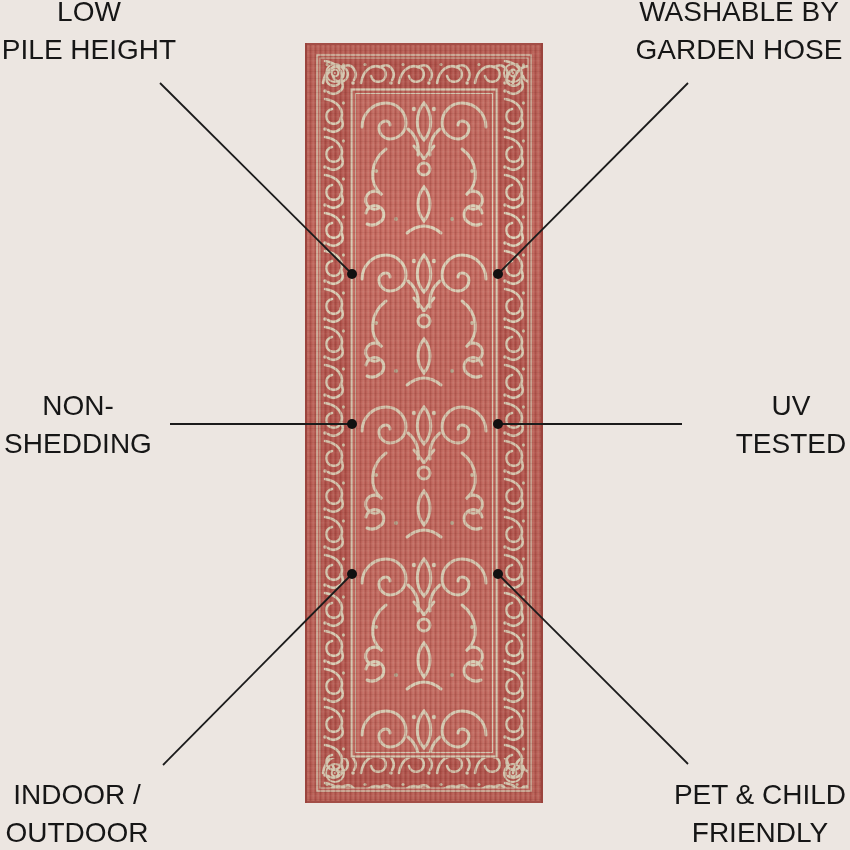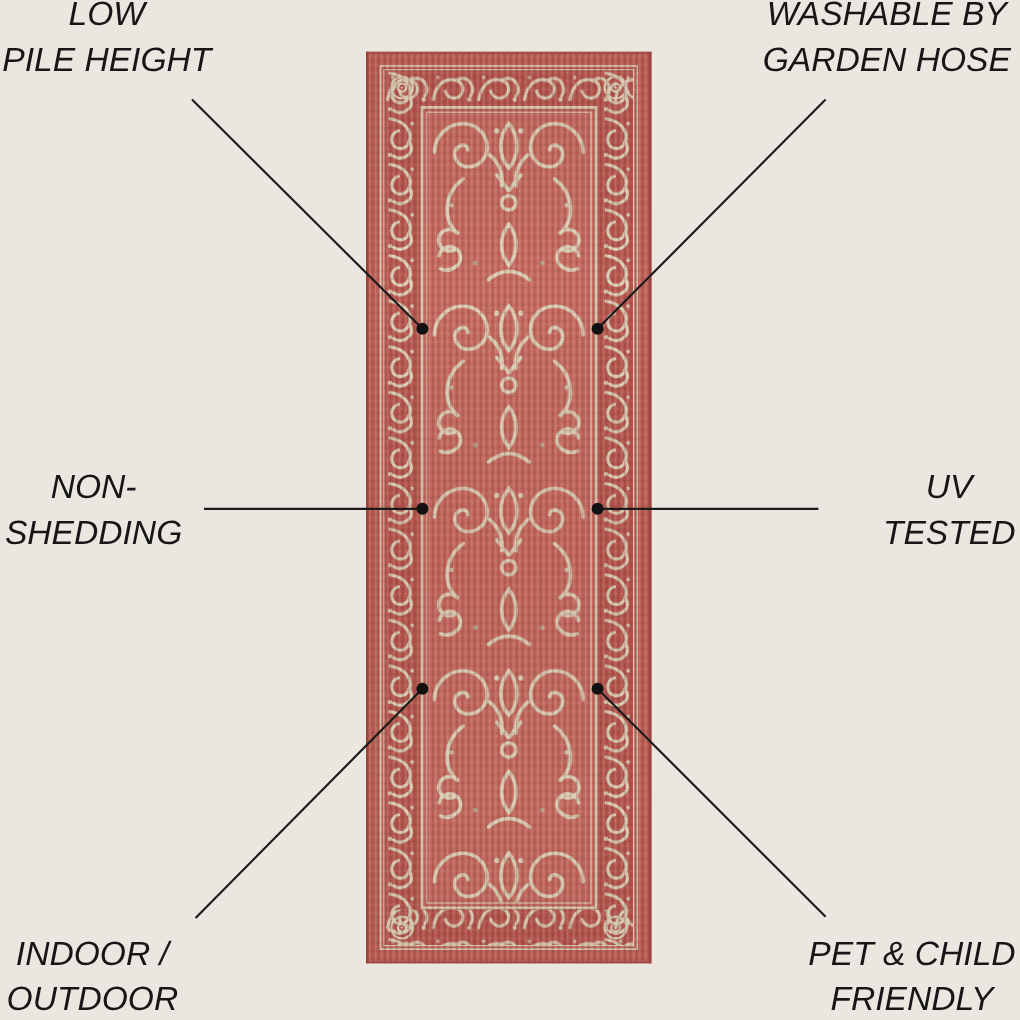"LOW" .stage { font-style: italic -> none }
